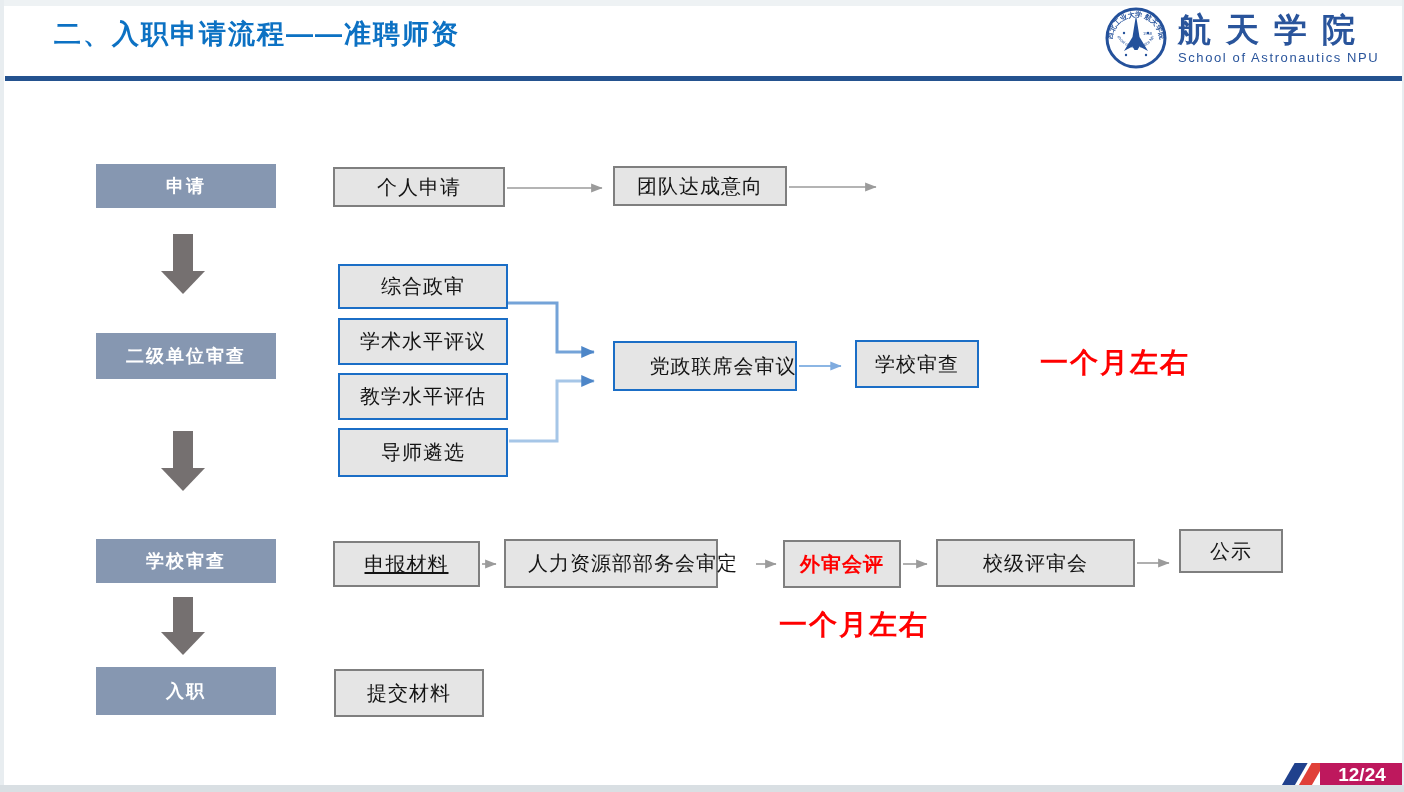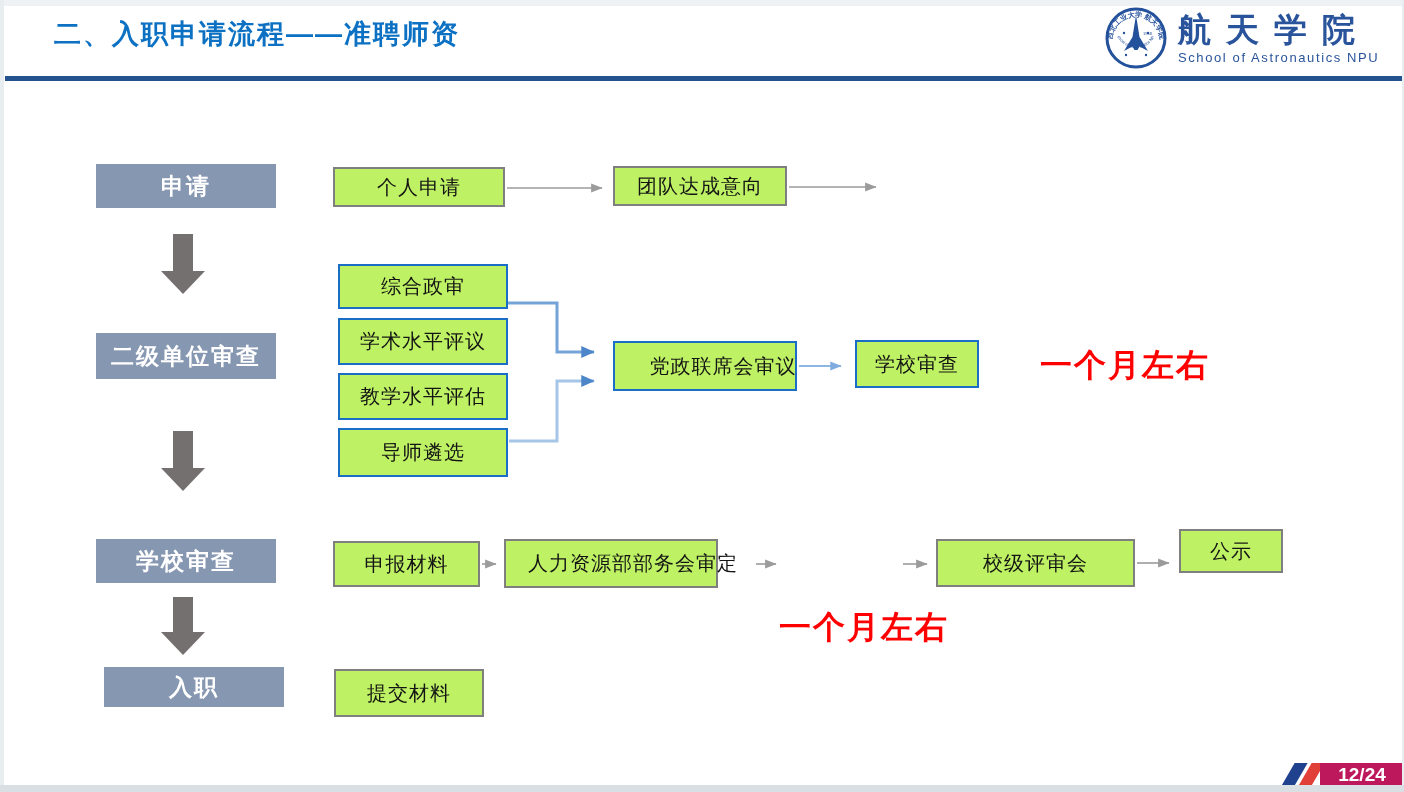"申请" .stage { font-size: 23px -> 18px }
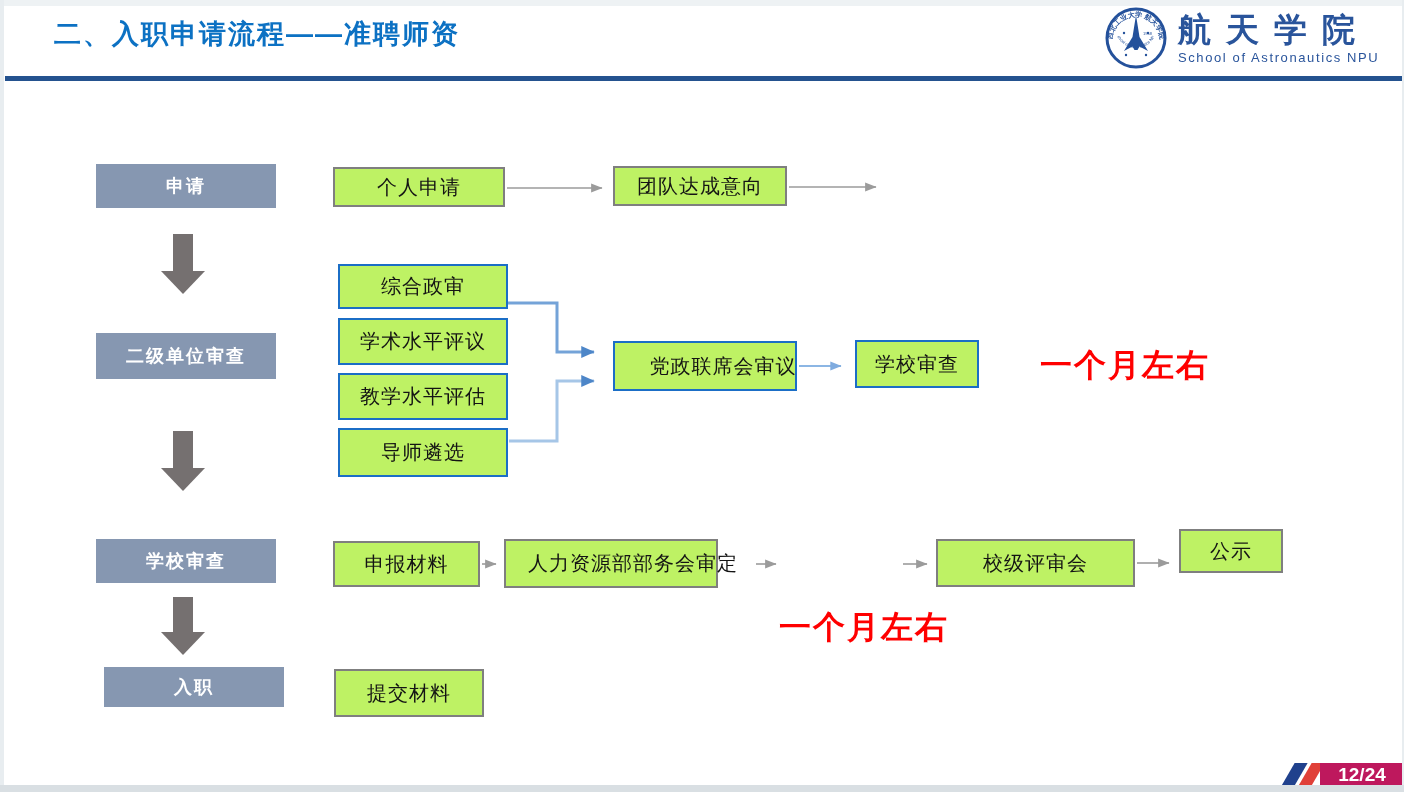"个人申请" .box { background: #bef264 -> #e5e5e5 }
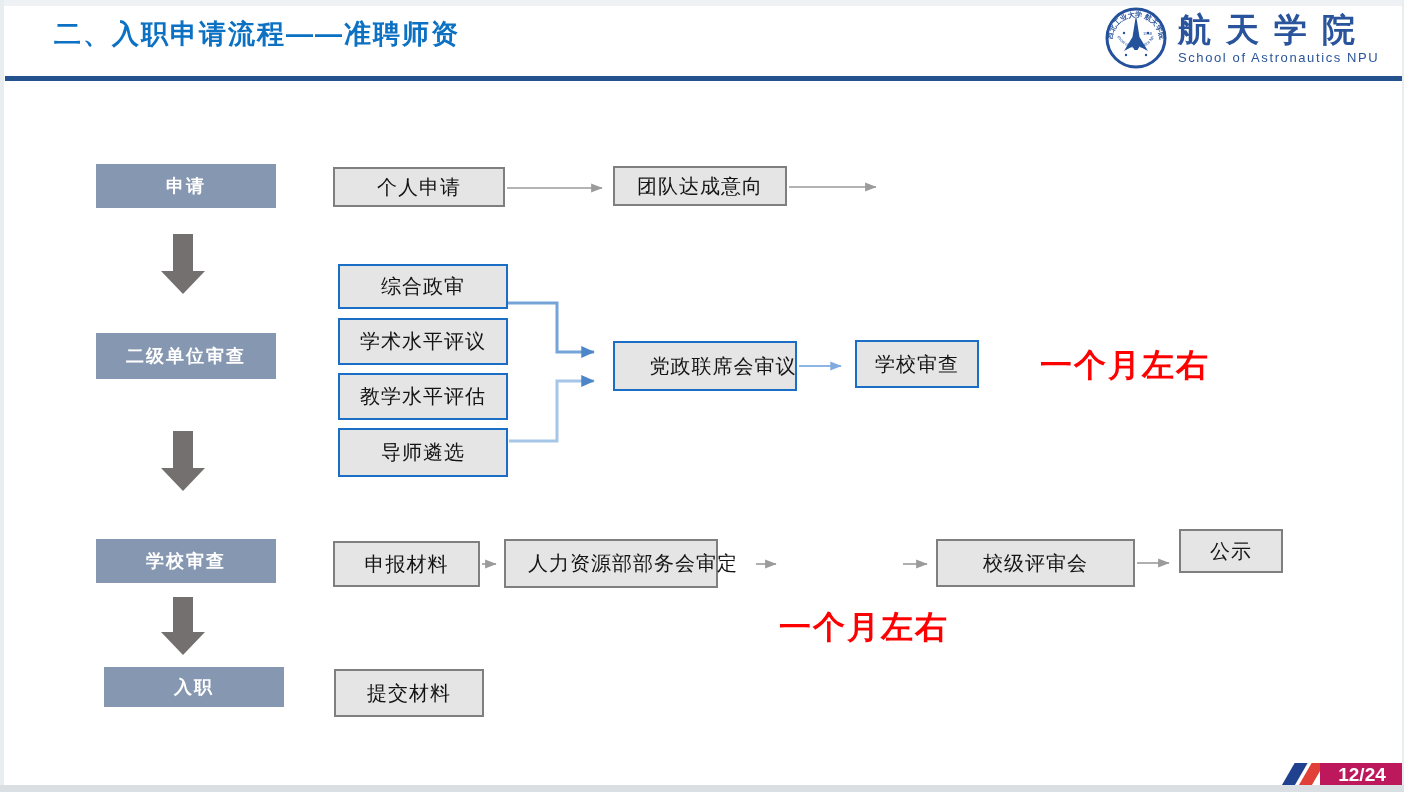"一个月左右" .note { font-size: 32px -> 28px }
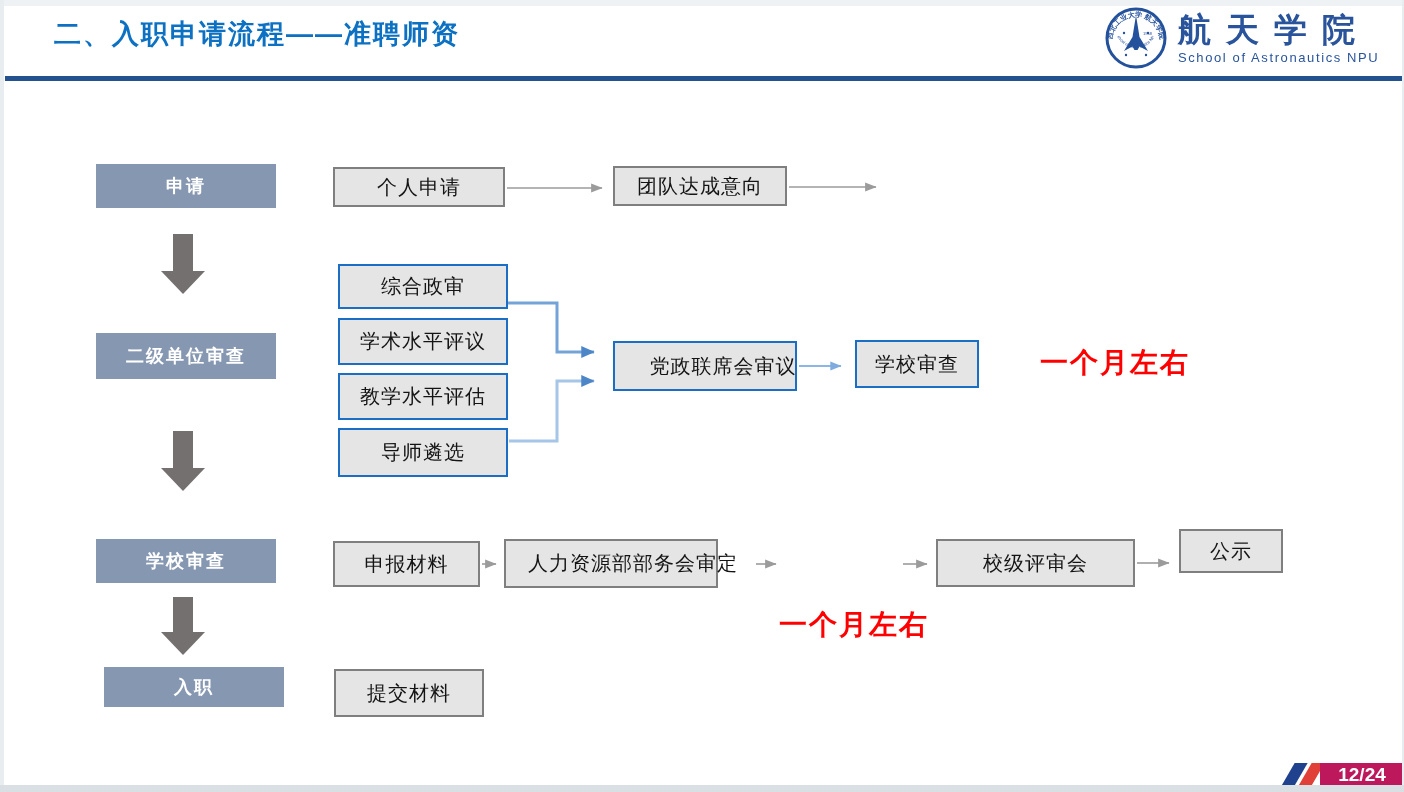"申报材料" div.box { text-decoration: none -> underline }
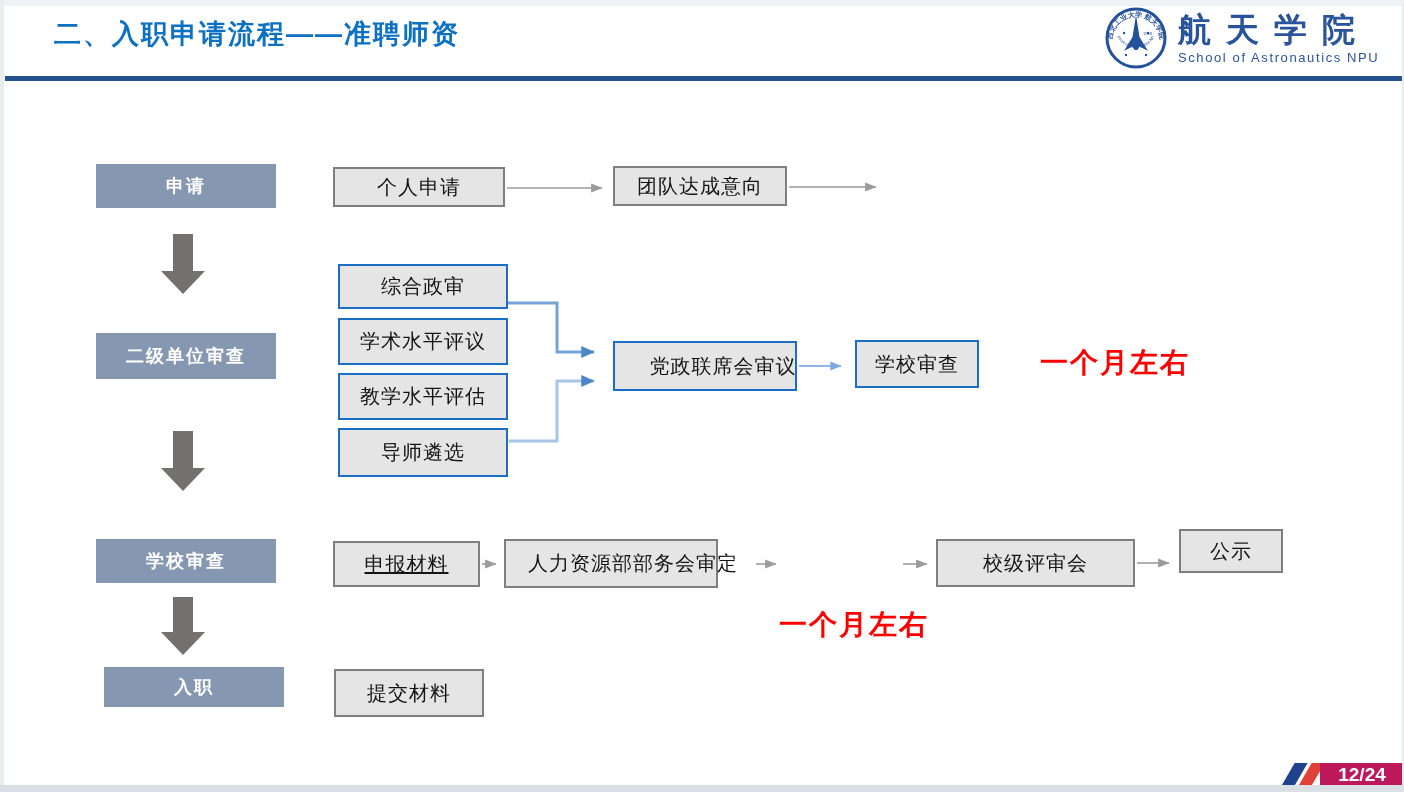"外审会评" div.box { html: none -> <div>外审会评</div> }
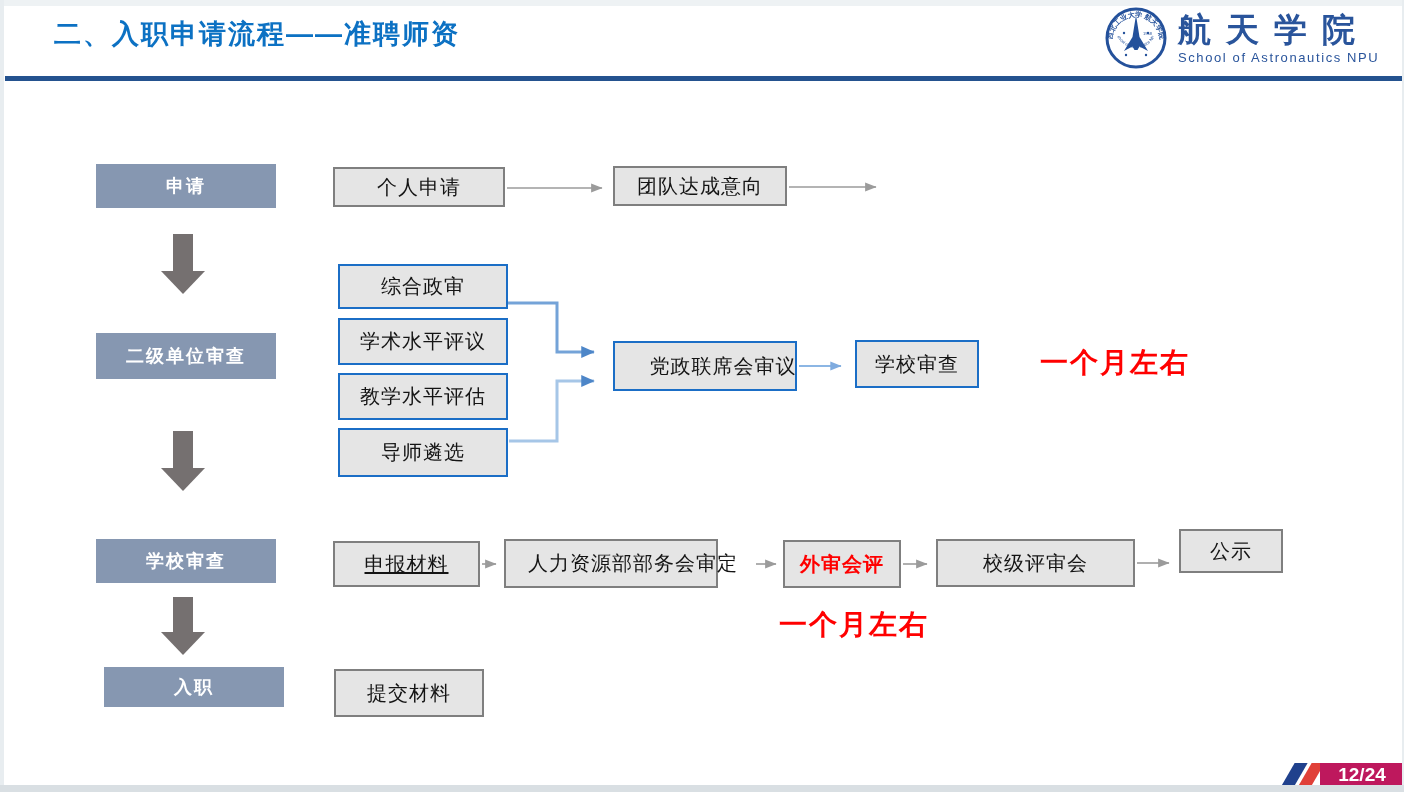"入职" div.stage { height: 40px -> 48px; margin-left: 8px -> none }
